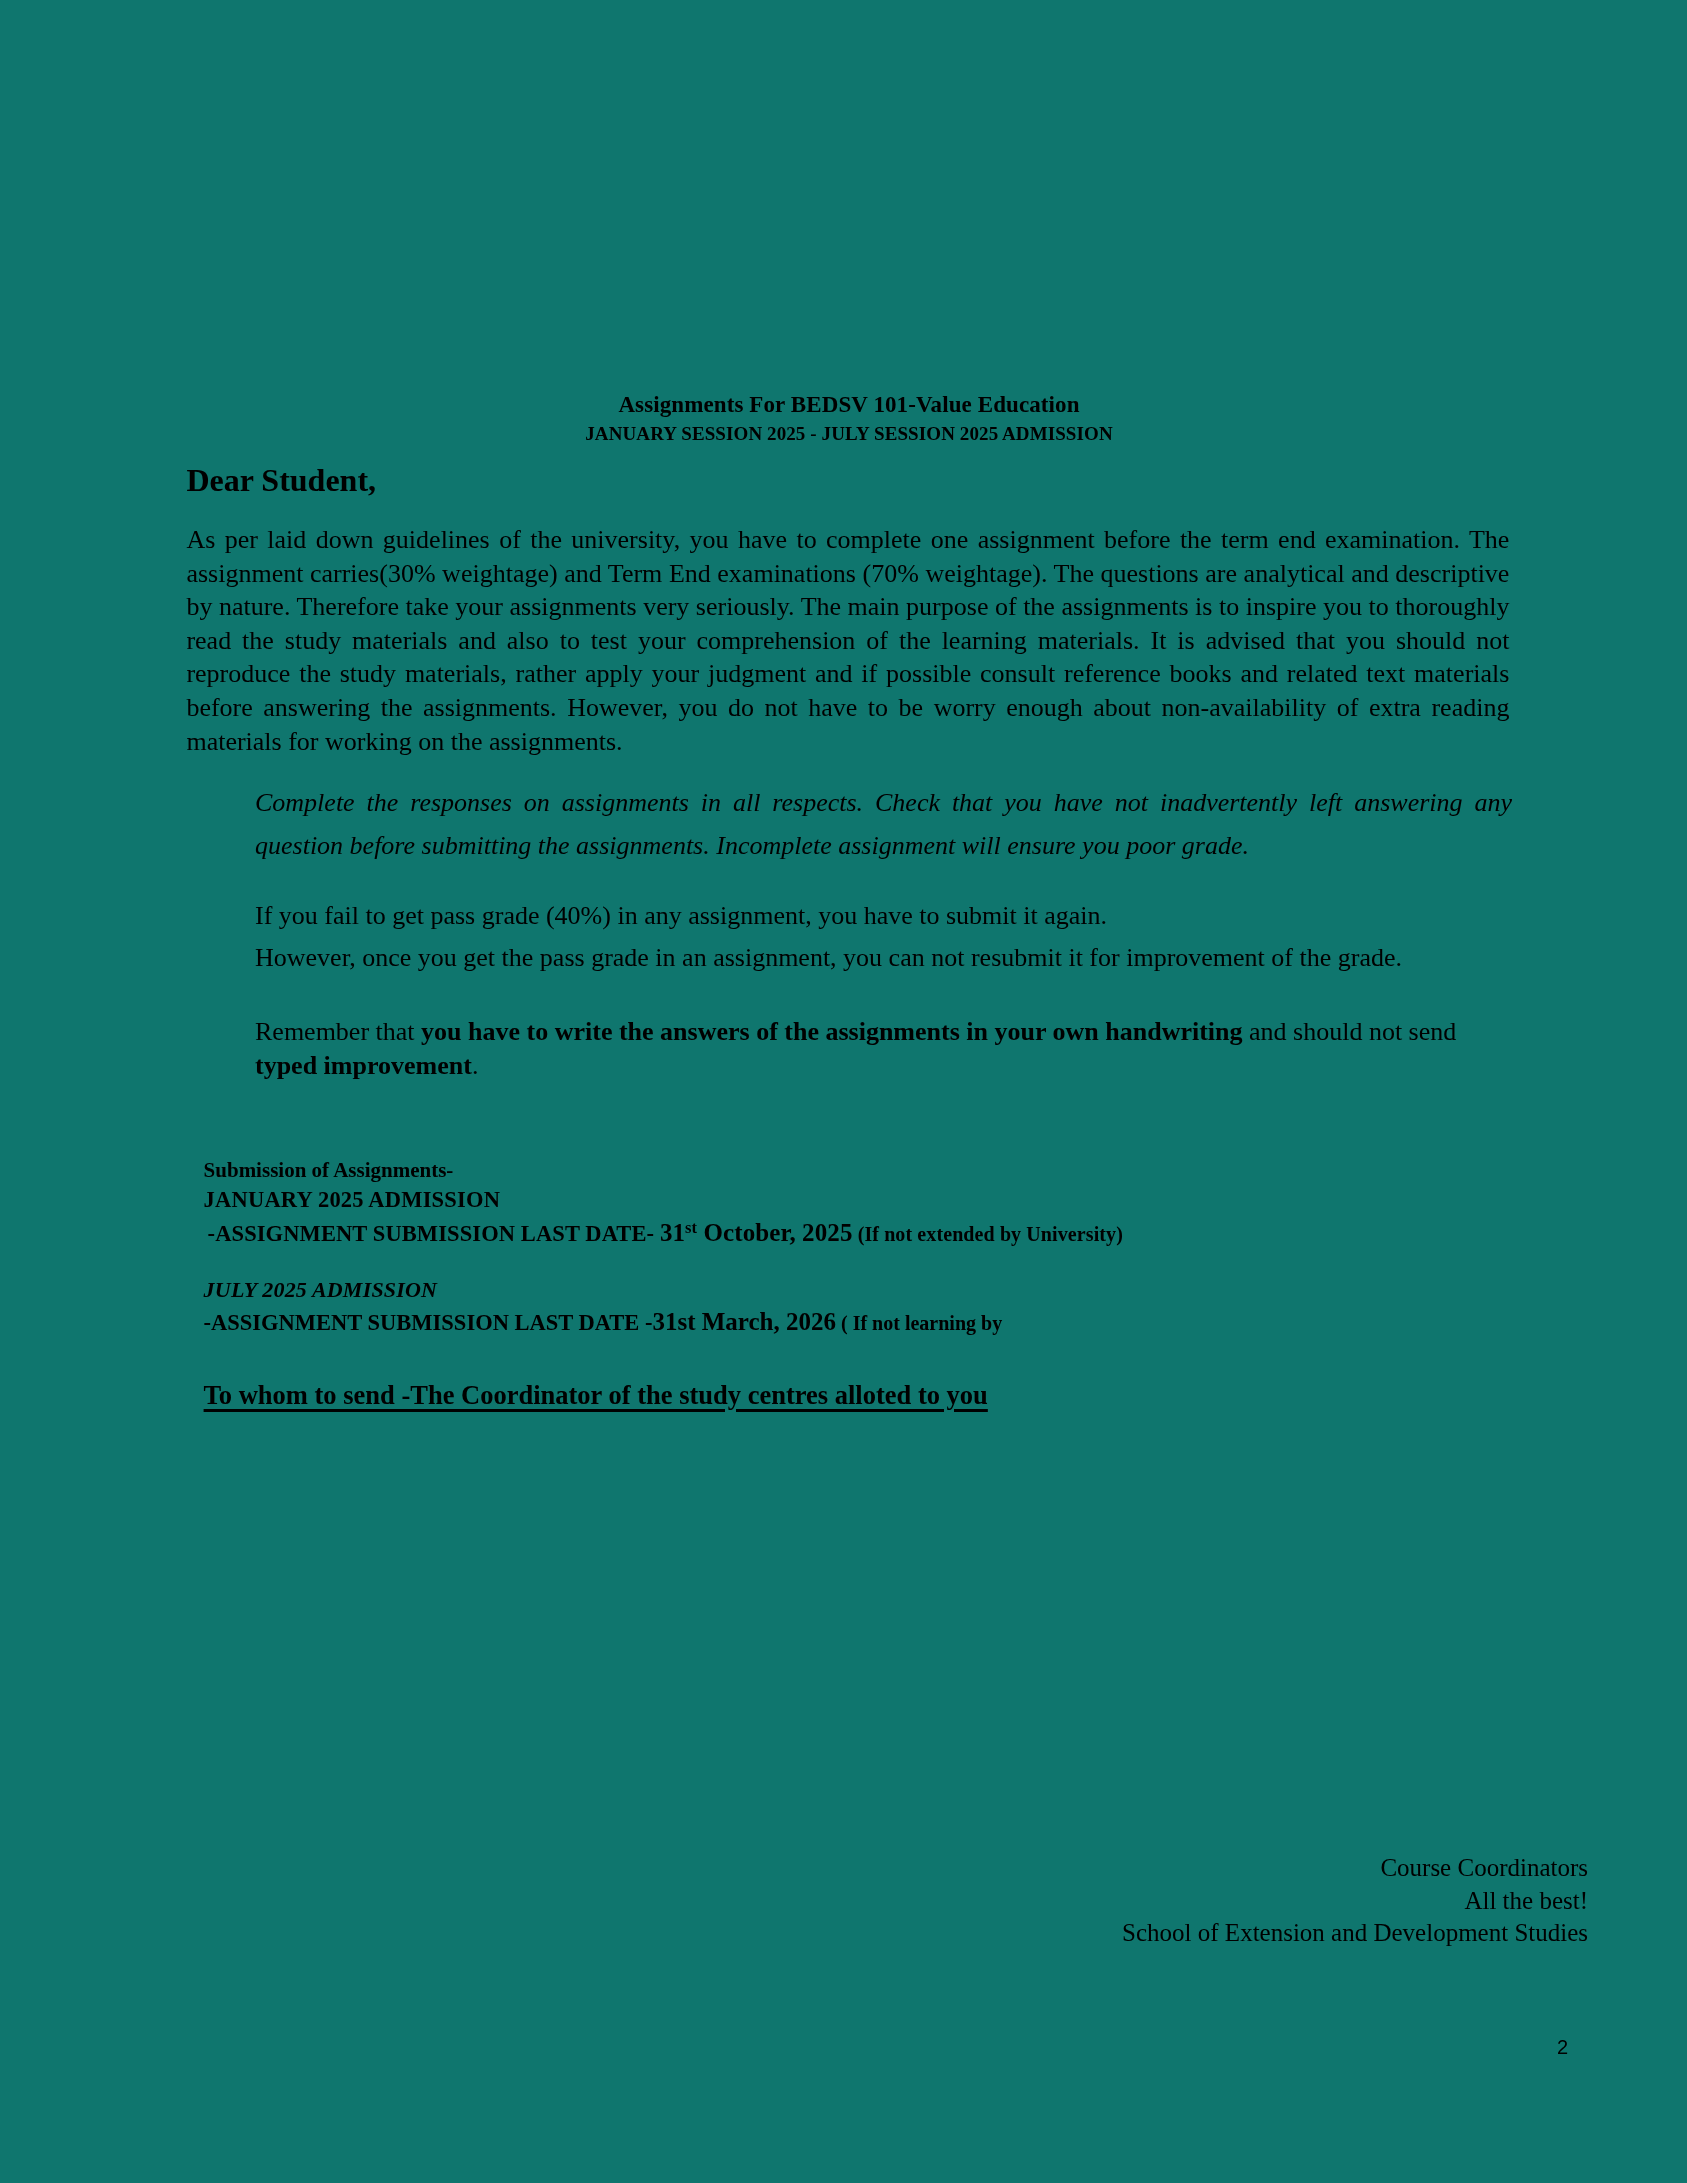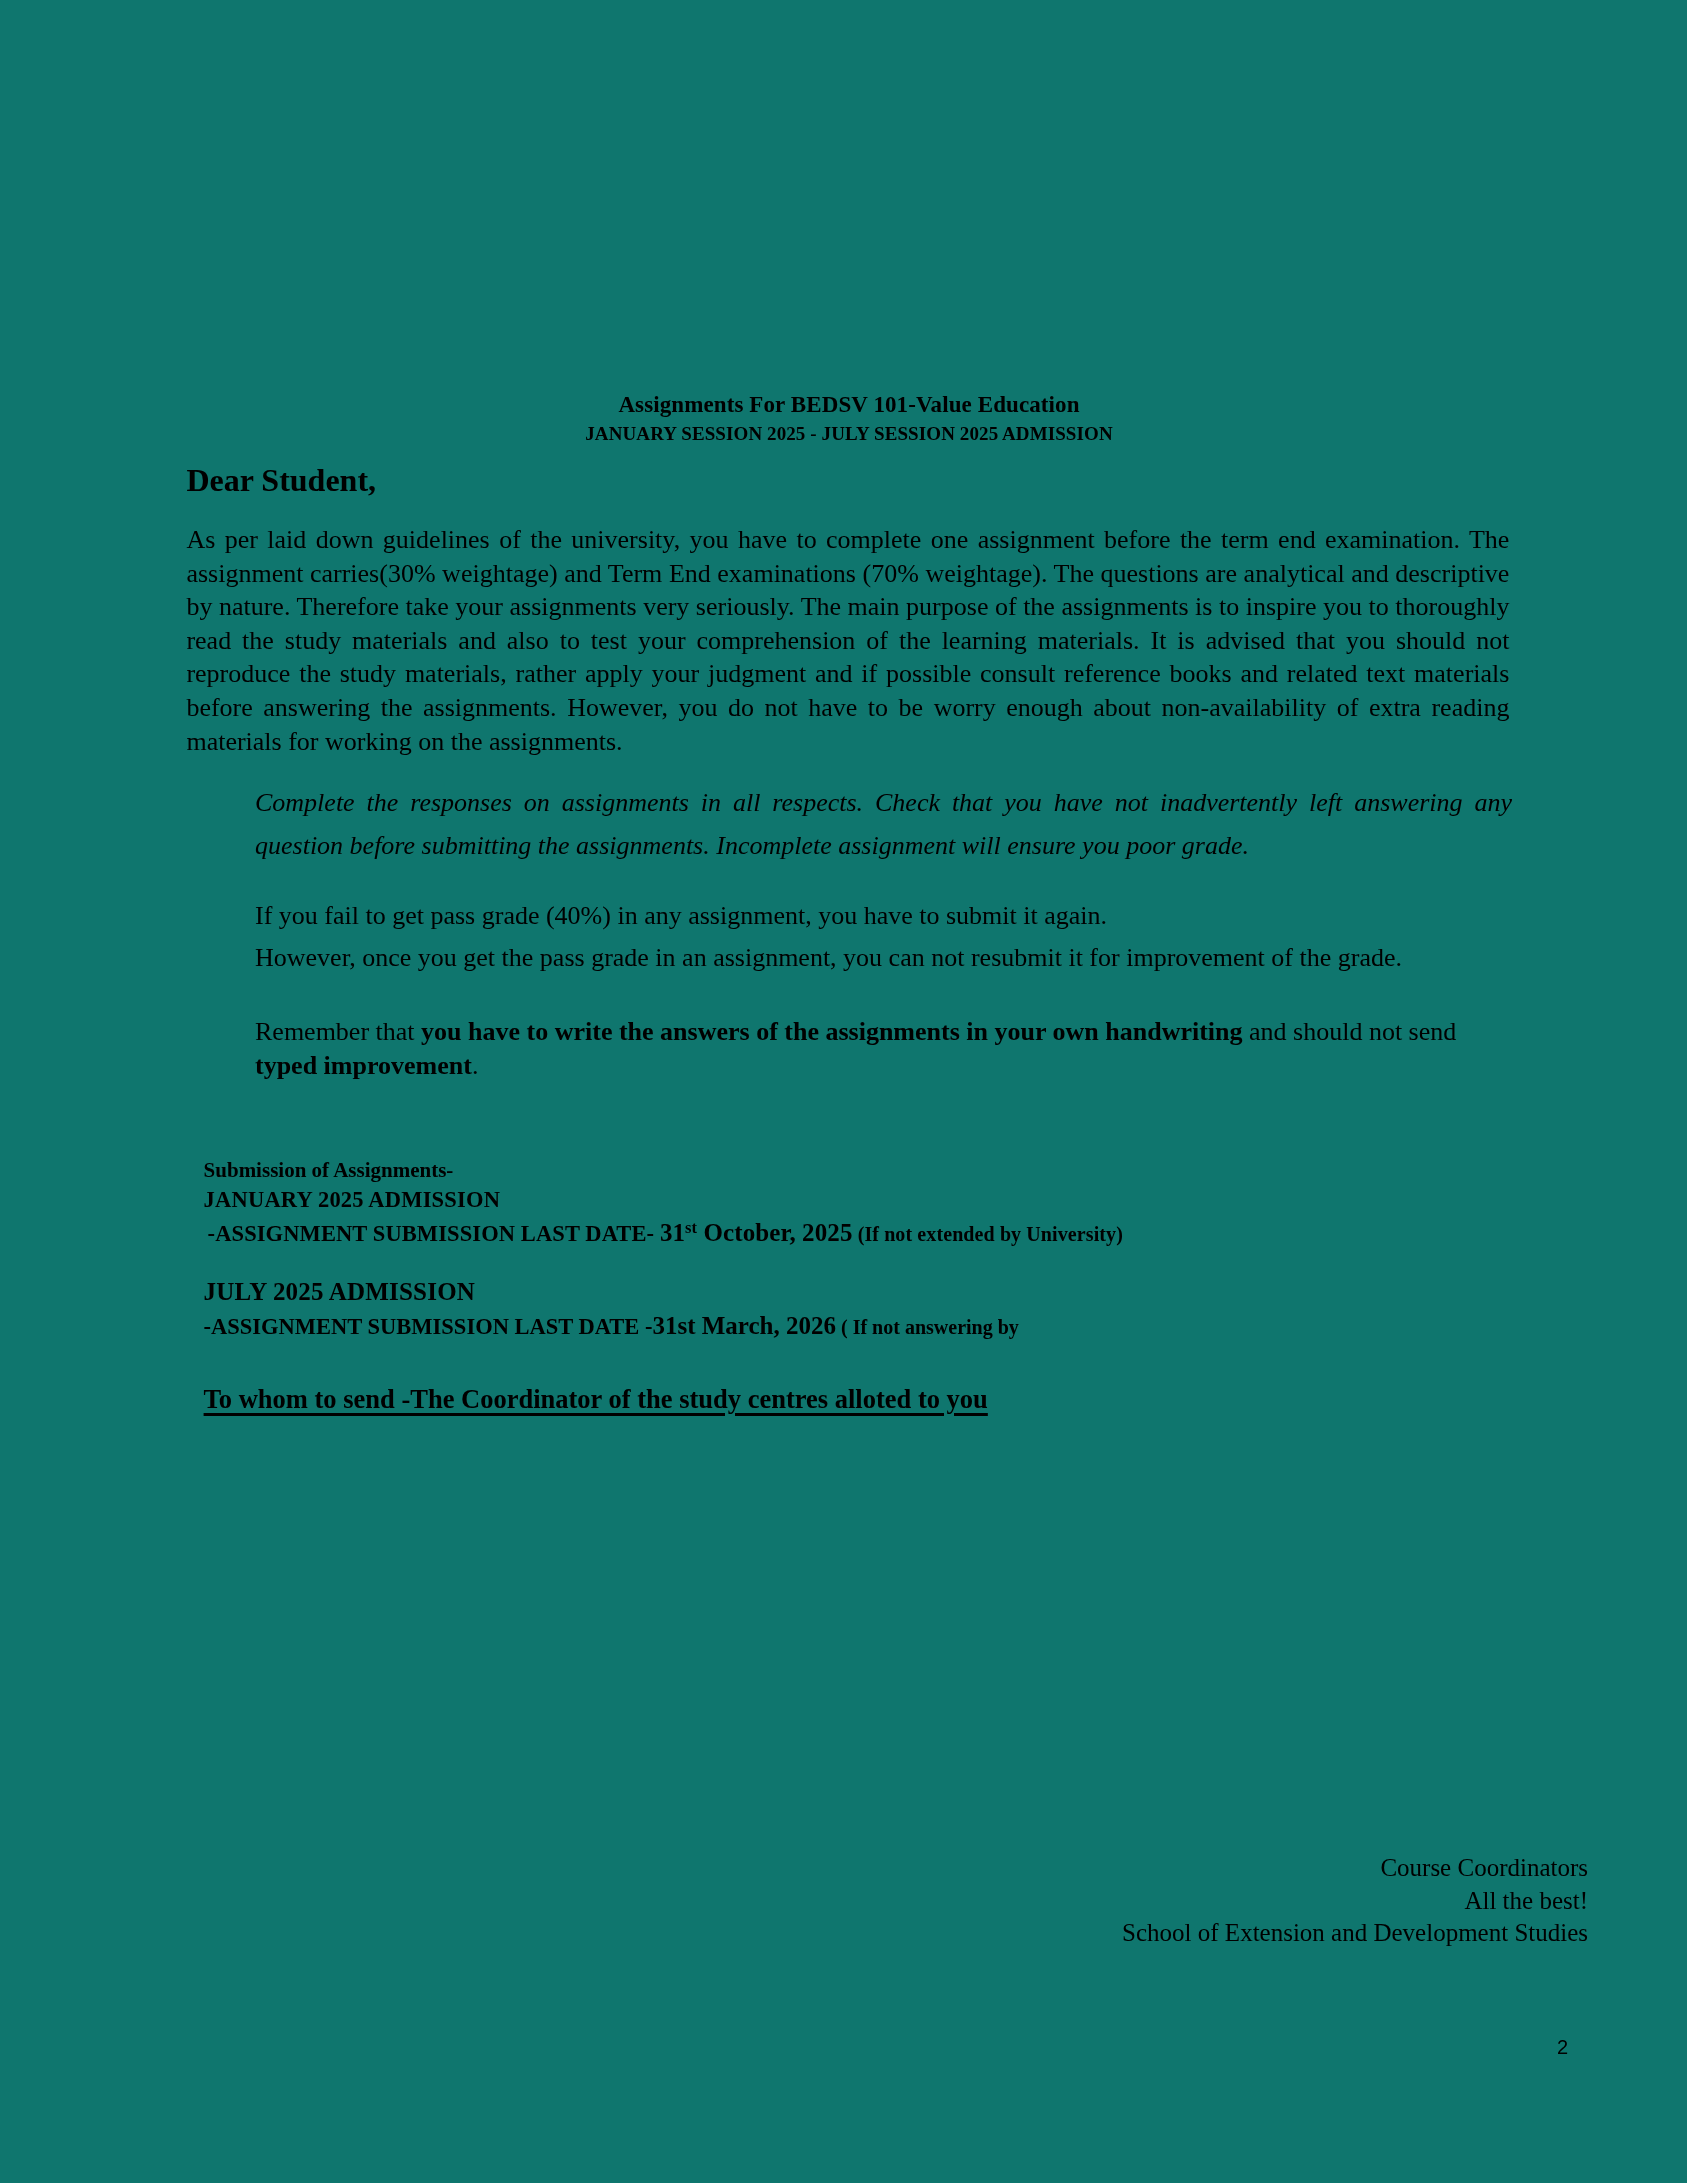"JULY 2025 ADMISSION" .submission .jul-adm { font-size: 25px -> 22px; font-style: none -> italic }
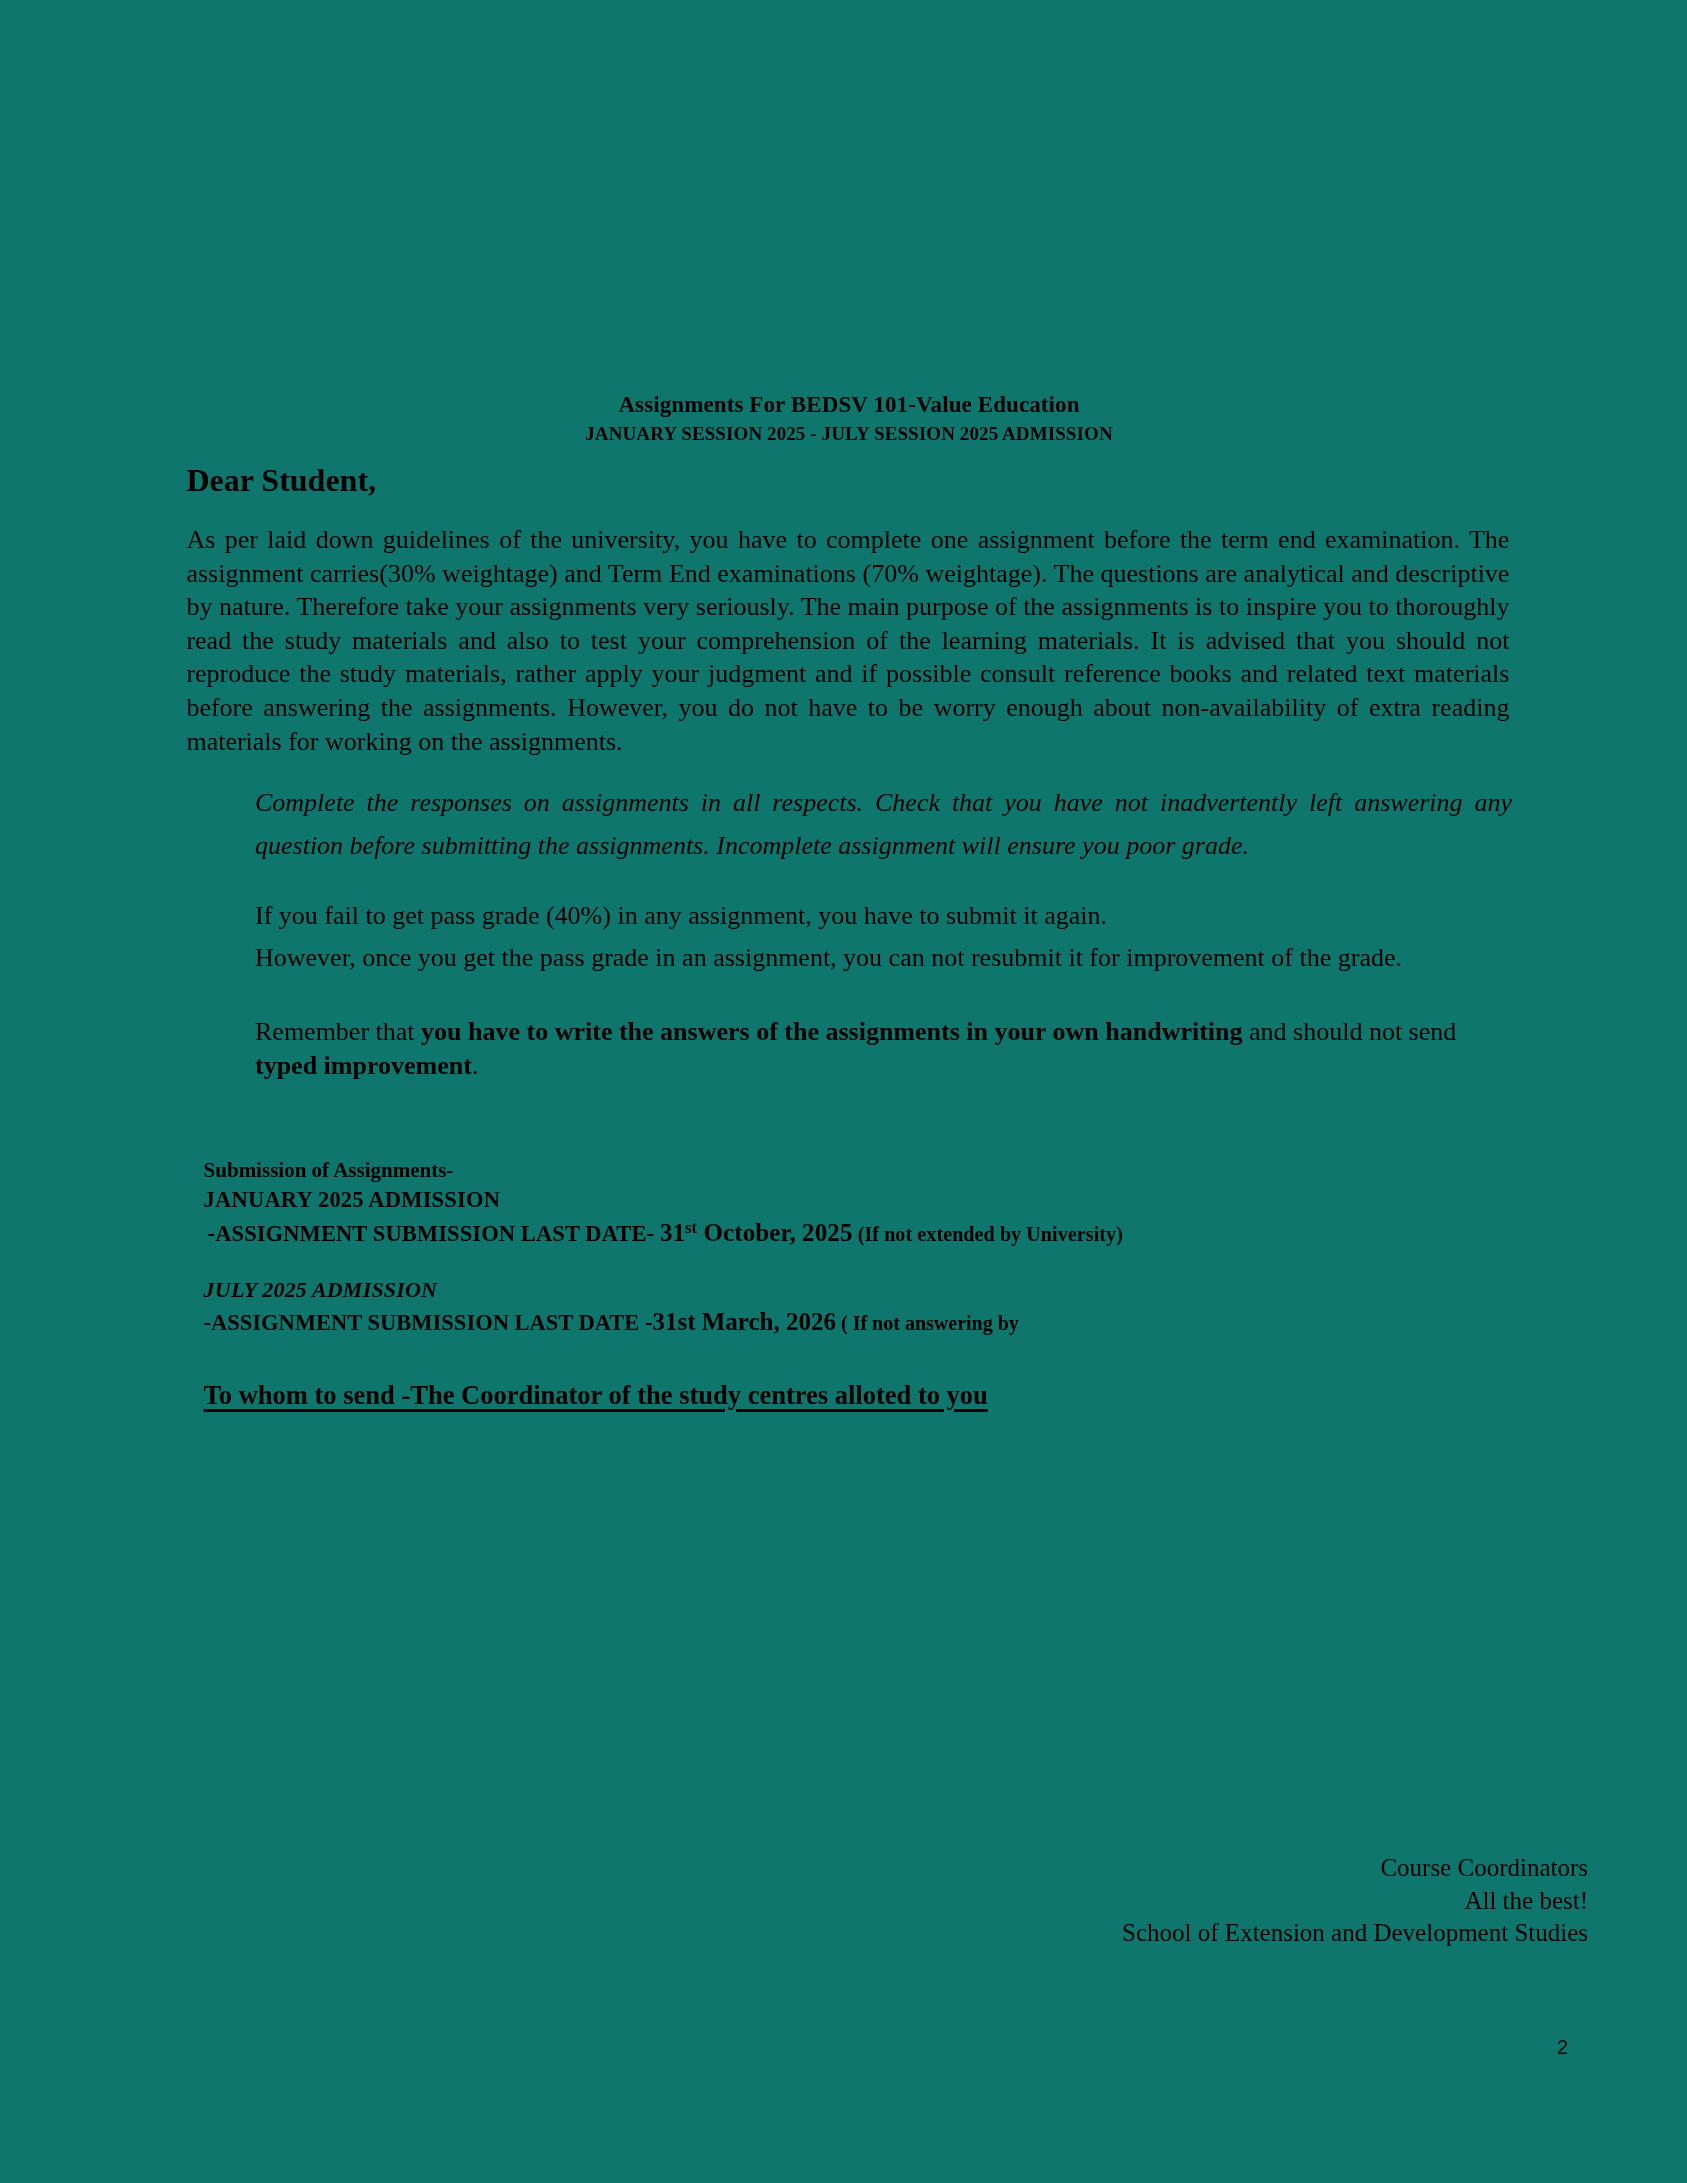"( If not answering by" span.paren { text: answering -> learning }
